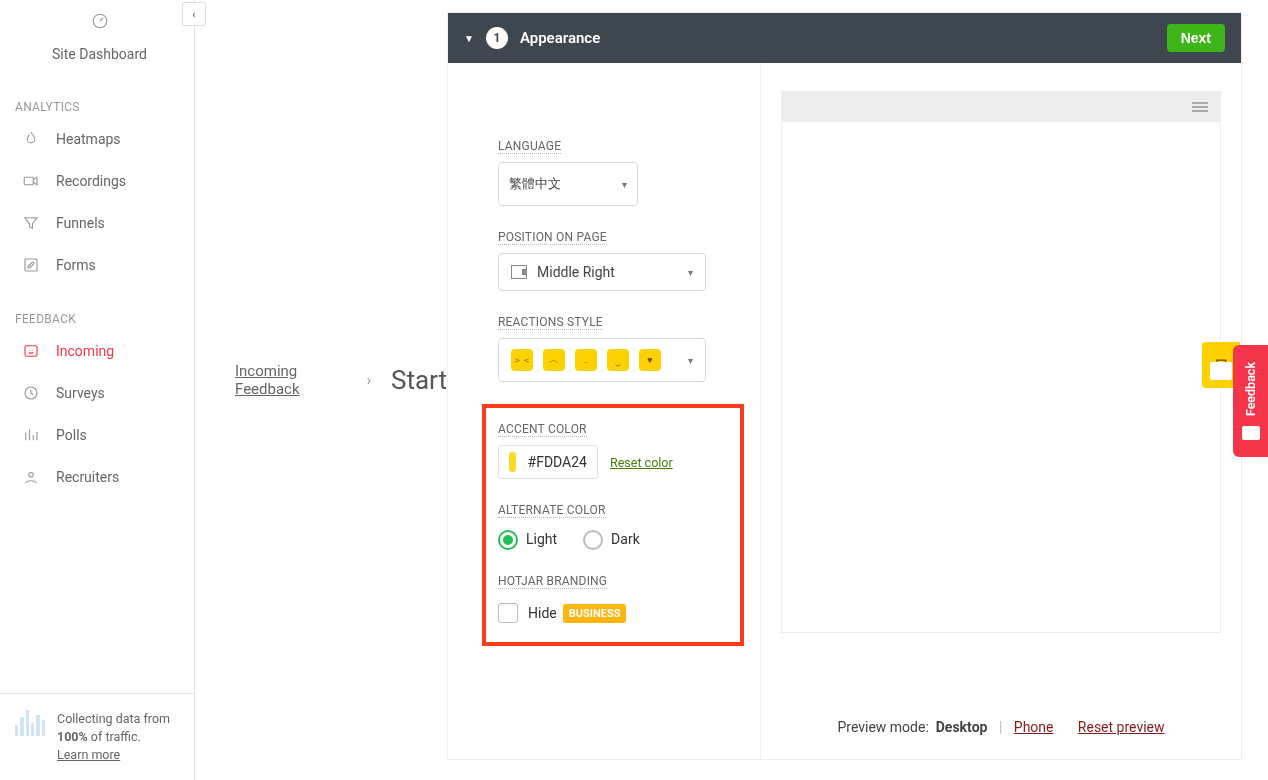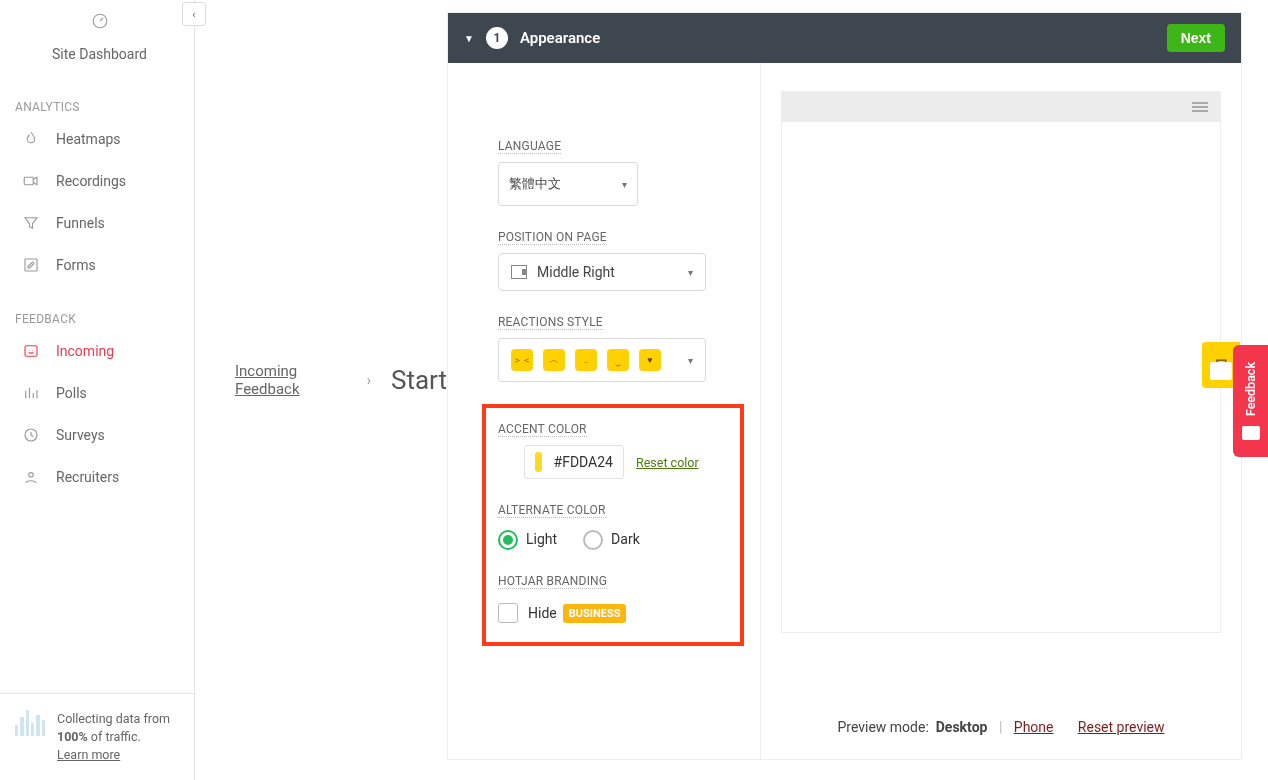"Polls" div.nav-item { order: before "Surveys" -> after "Surveys" }
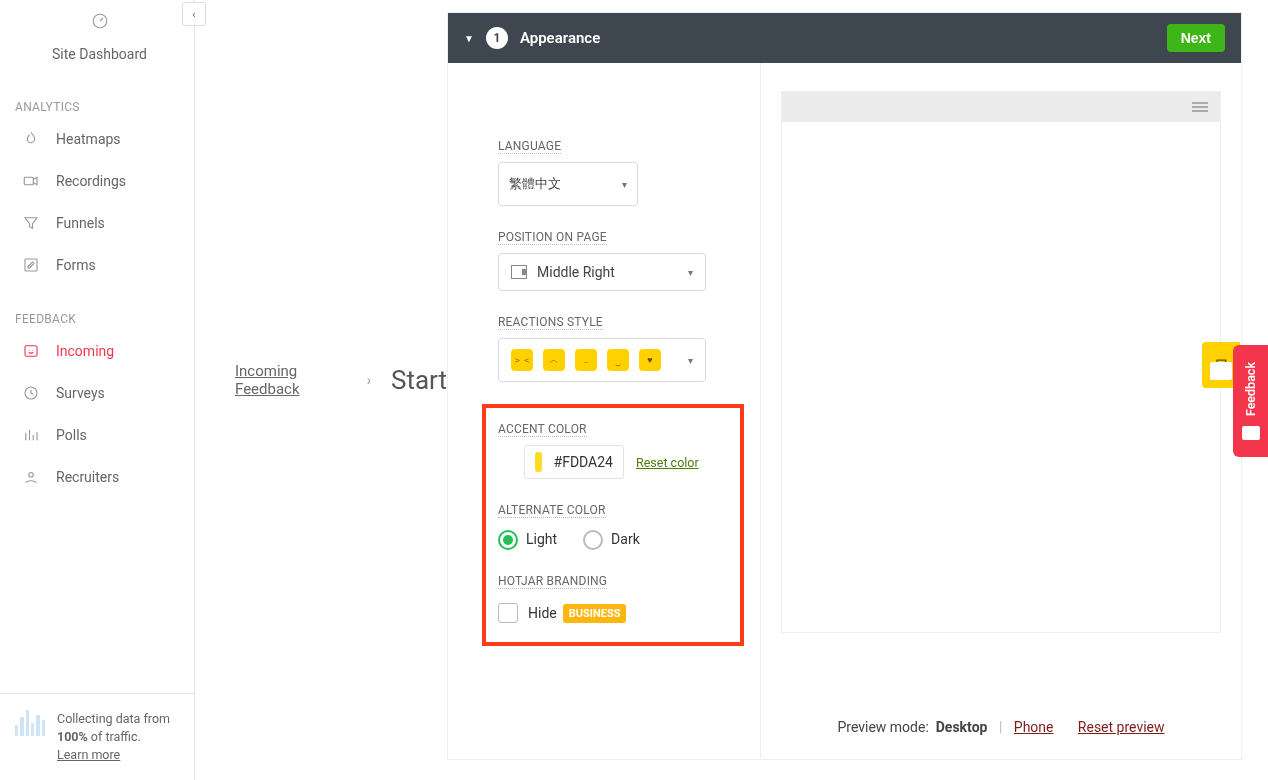"#FDDA24" .swatch-row { margin-left: 26px -> none }
